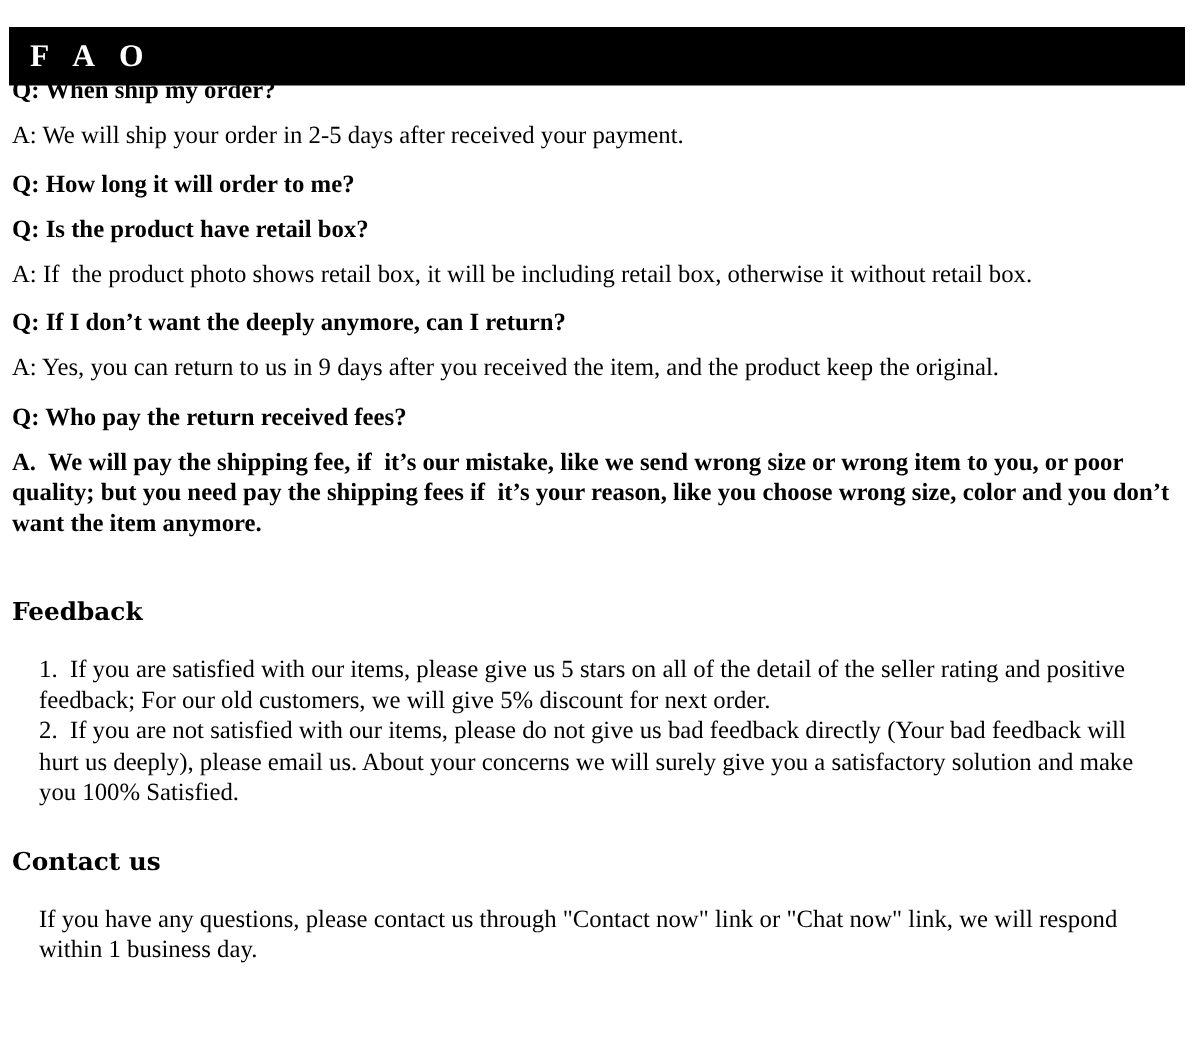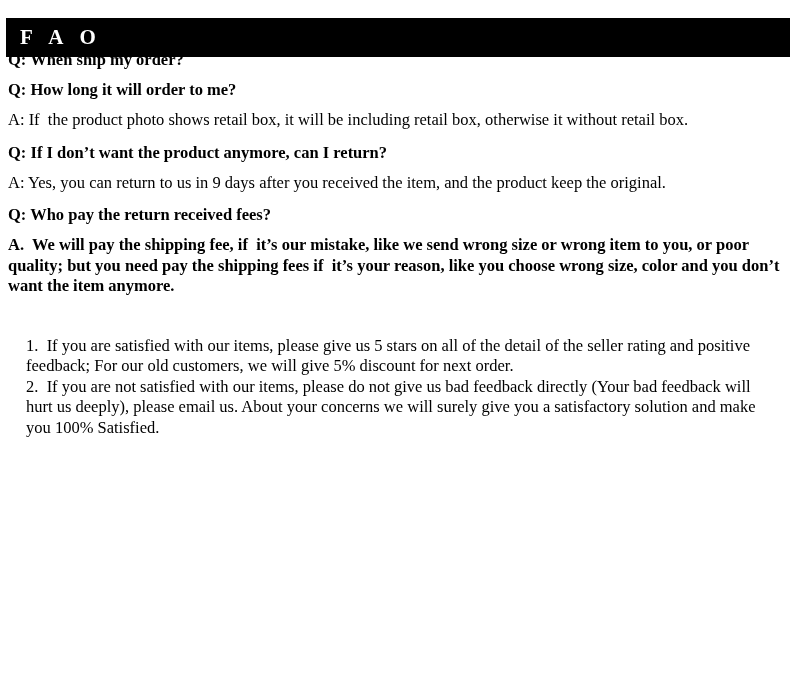"A: We will ship your" p.a-line { html: none -> <p>A: We will ship your order in 2-5 days after received your payment.</p> }
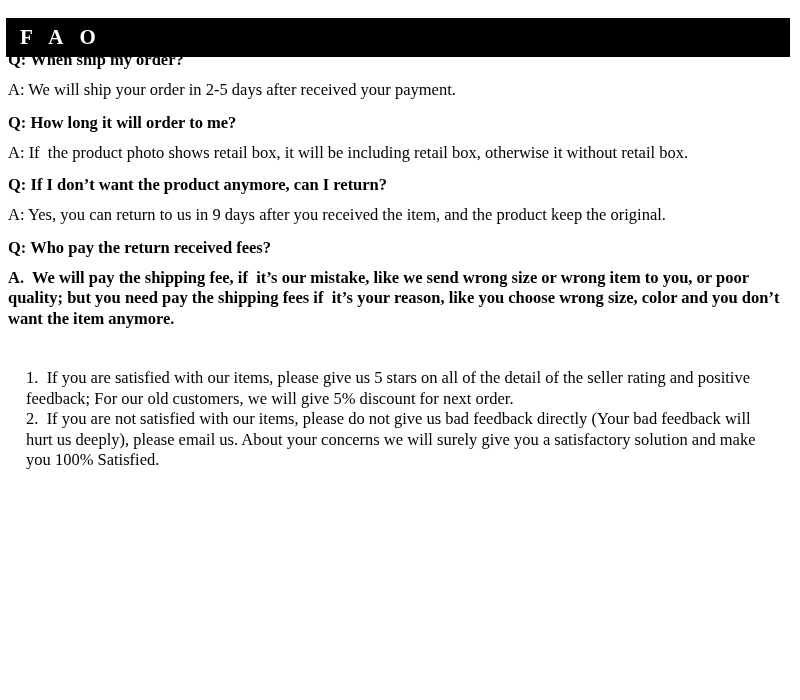"Q: Is the product have" p.q-line { html: none -> <p>Q: Is the product have retail box?</p> }
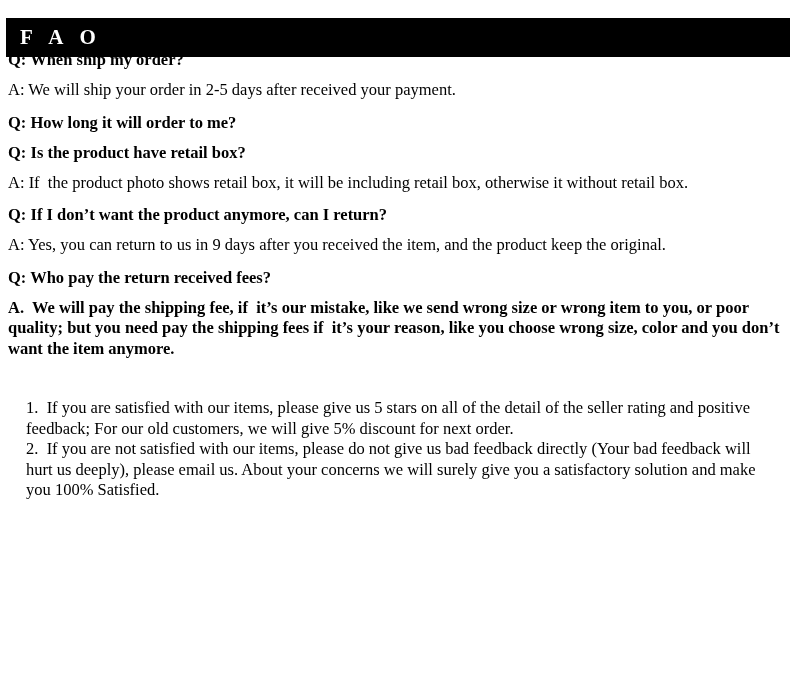"Q: If I don’t want" p.q-line { text: product -> deeply }
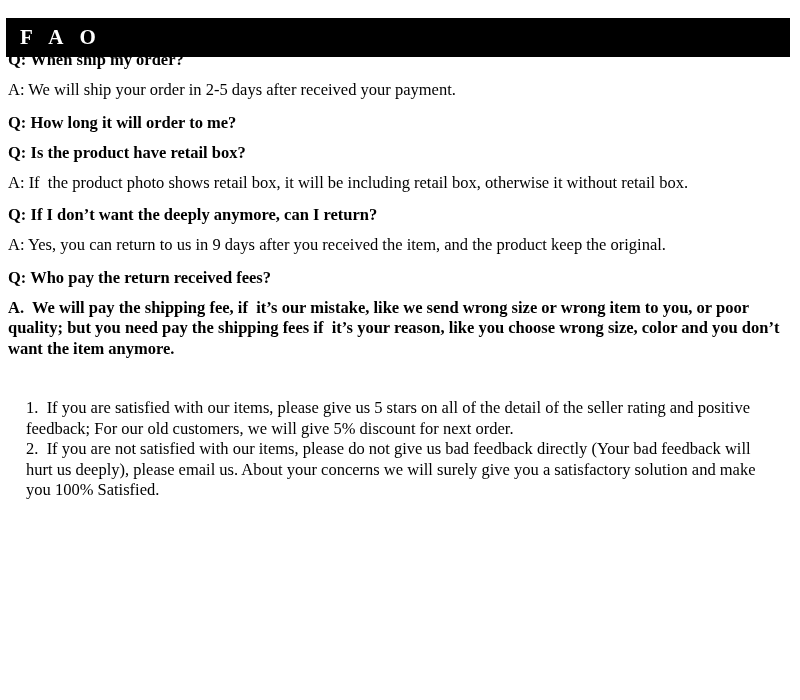"Feedback" p.section-heading { html: none -> <p>Feedback</p> }
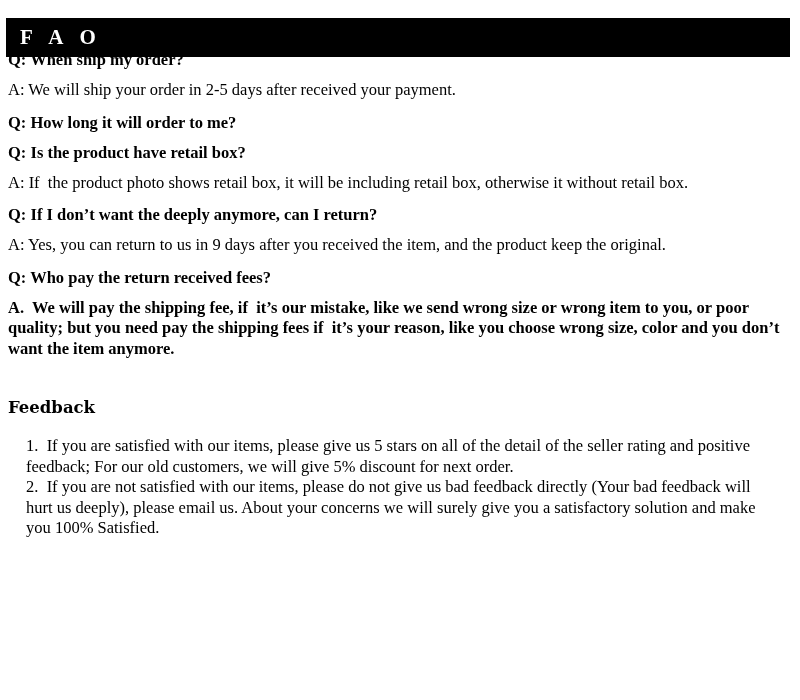"Contact us" div.section { html: none -> <div> <p>Contact us</p> <p>If you have any questions, please contact us through "Contact now" link or "Chat now" link, we will respond within 1 business day.</p> </div> }
